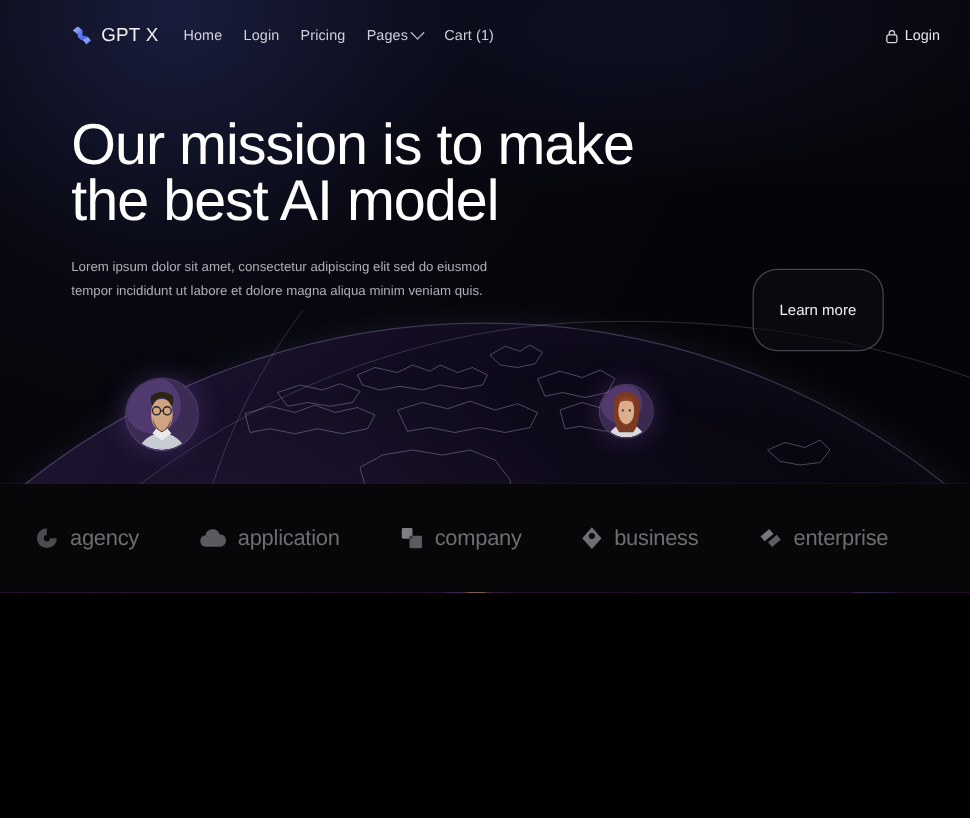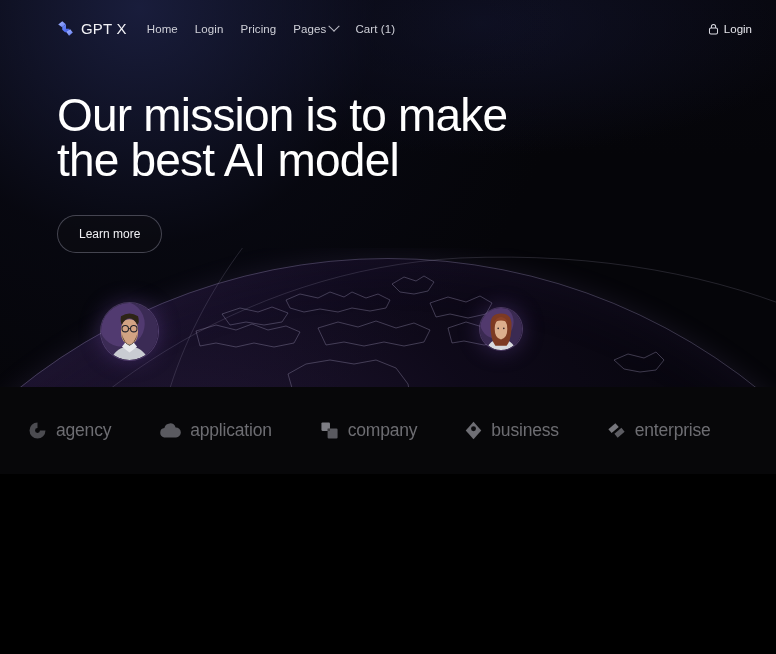"Lorem ipsum dolor sit amet," p.subcopy { html: none -> <p>Lorem ipsum dolor sit amet, consectetur adipiscing elit sed do eiusmod tempor incididunt ut labore et dolore magna aliqua minim veniam quis.</p> }
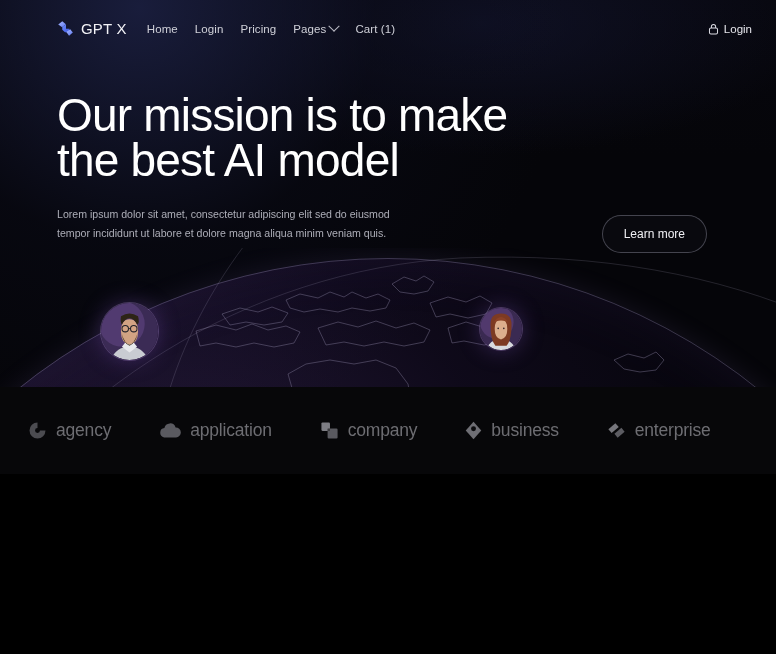"Learn more" .btn-ghost { padding: 11px 21px -> 25px 21px }
